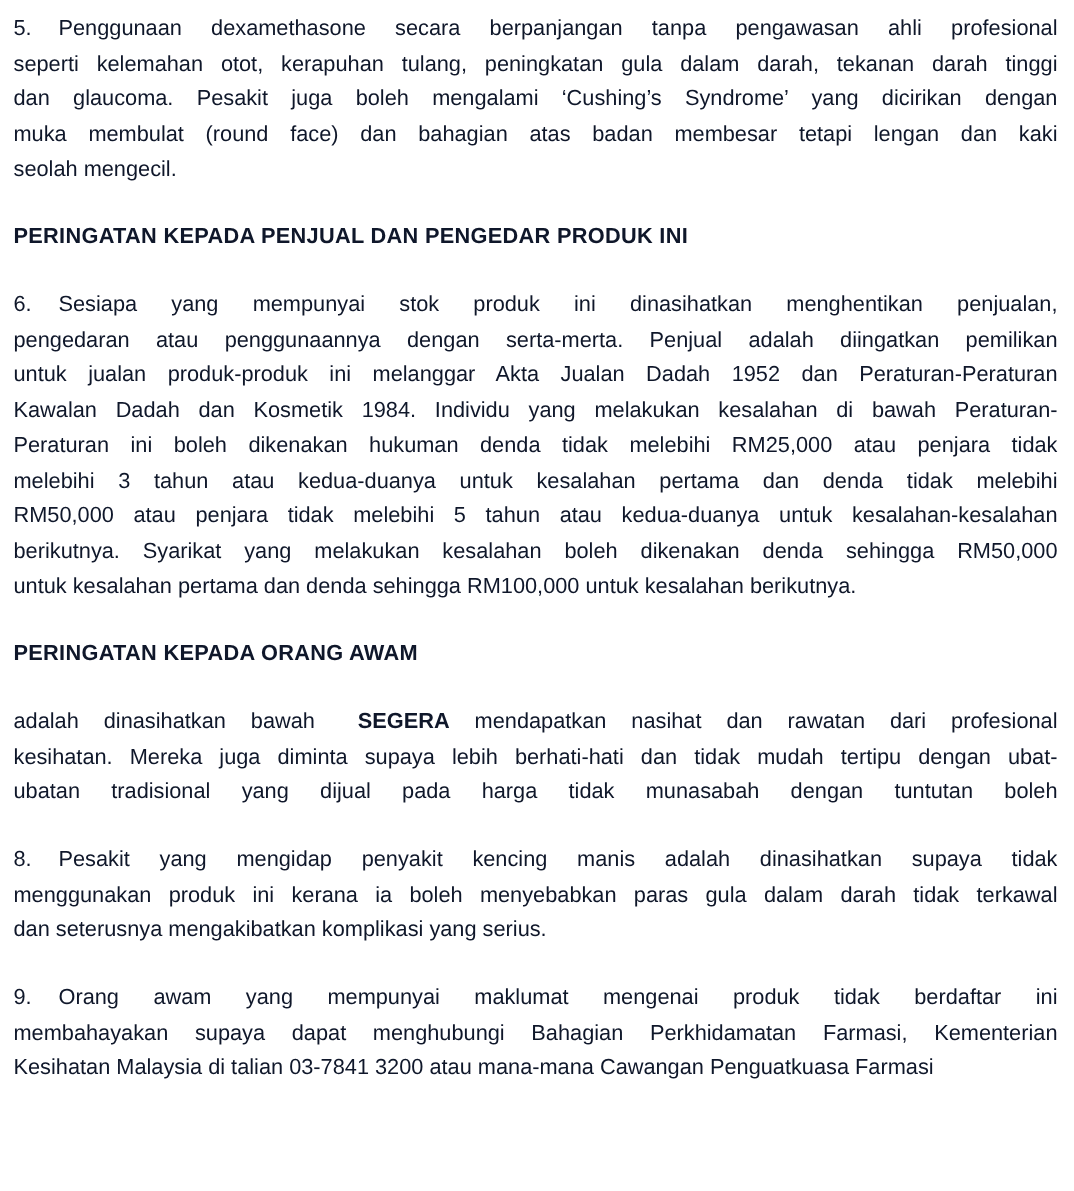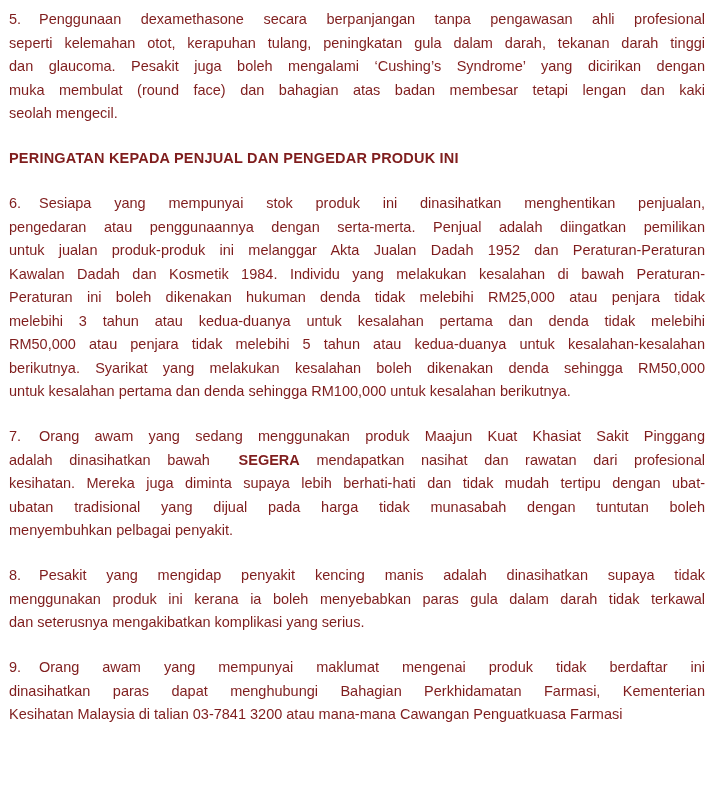"5. Penggunaan dexamethasone secara" .page { color: #7f1d1d -> #0f172a }
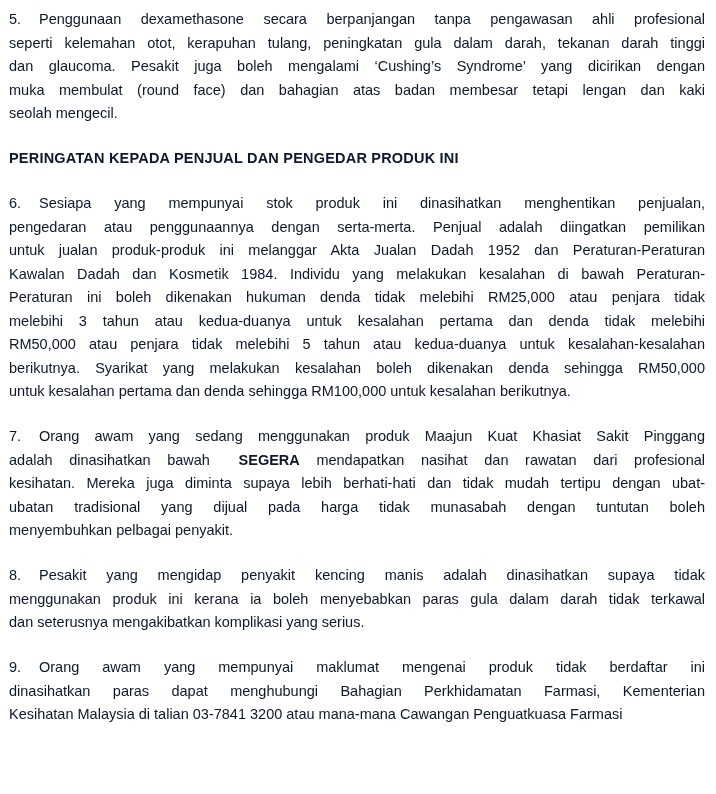"PERINGATAN KEPADA ORANG AWAM" div.heading { html: none -> <div>PERINGATAN KEPADA ORANG AWAM</div> }
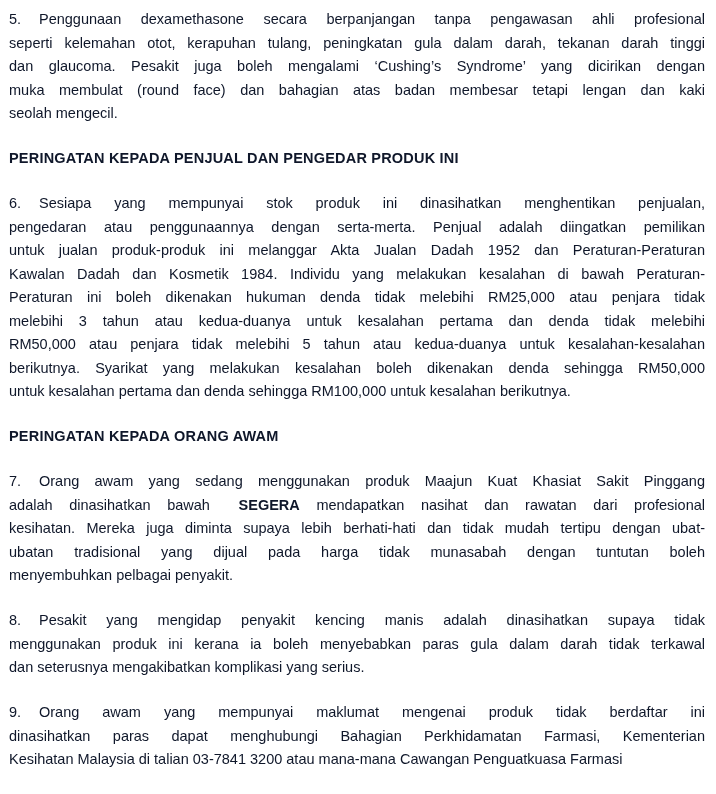"7. Orang awam yang sedang" div.line { html: <div><span>7.</span><span>Orang awam yang sedang menggunakan produk Maajun Kuat Khasiat Sakit Pinggang</span></div> -> none }
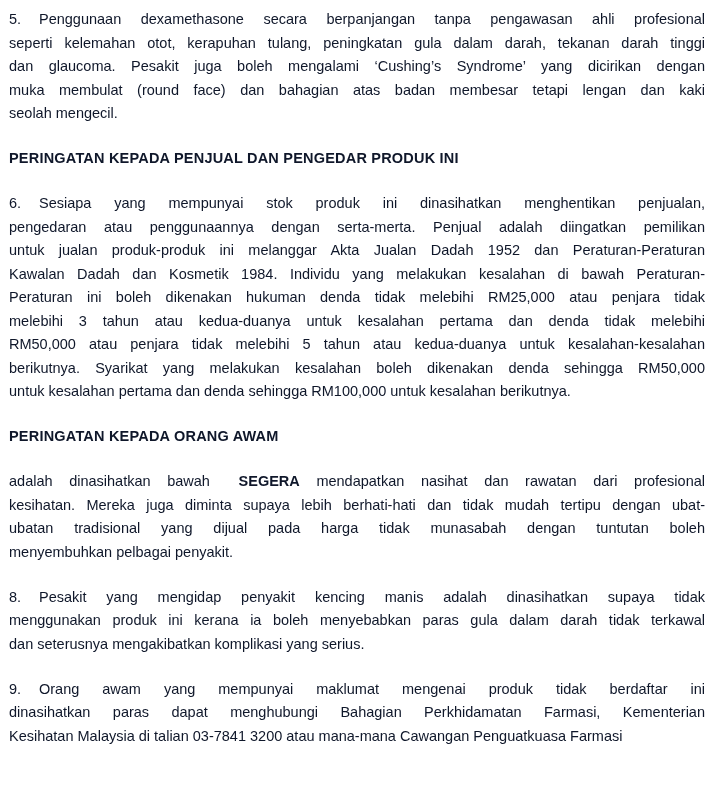"menyembuhkan pelbagai penyakit." div.line { html: <div><span>menyembuhkan pelbagai penyakit.</span></div> -> none }
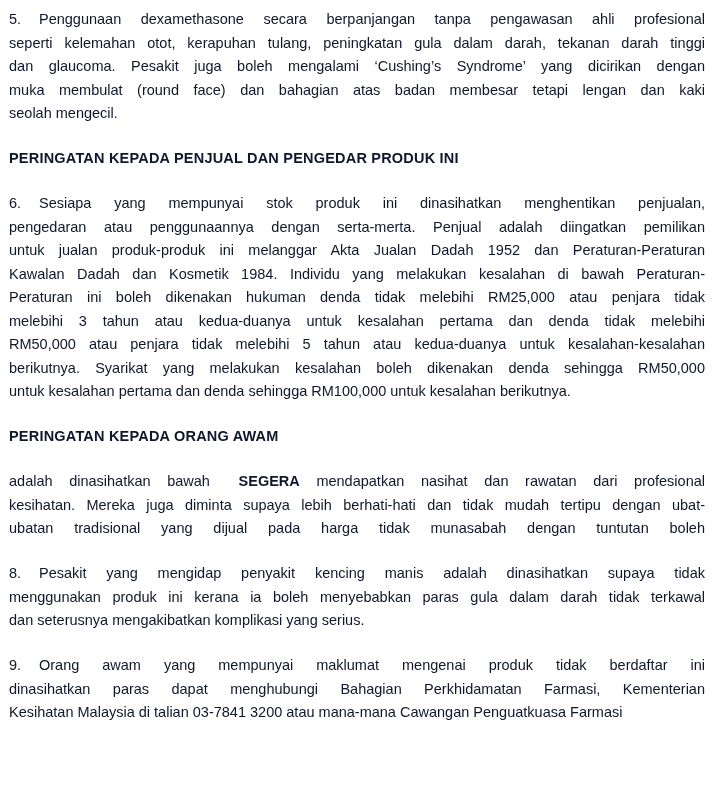"dinasihatkan paras dapat menghubungi" span { text: dinasihatkan paras -> membahayakan supaya }
